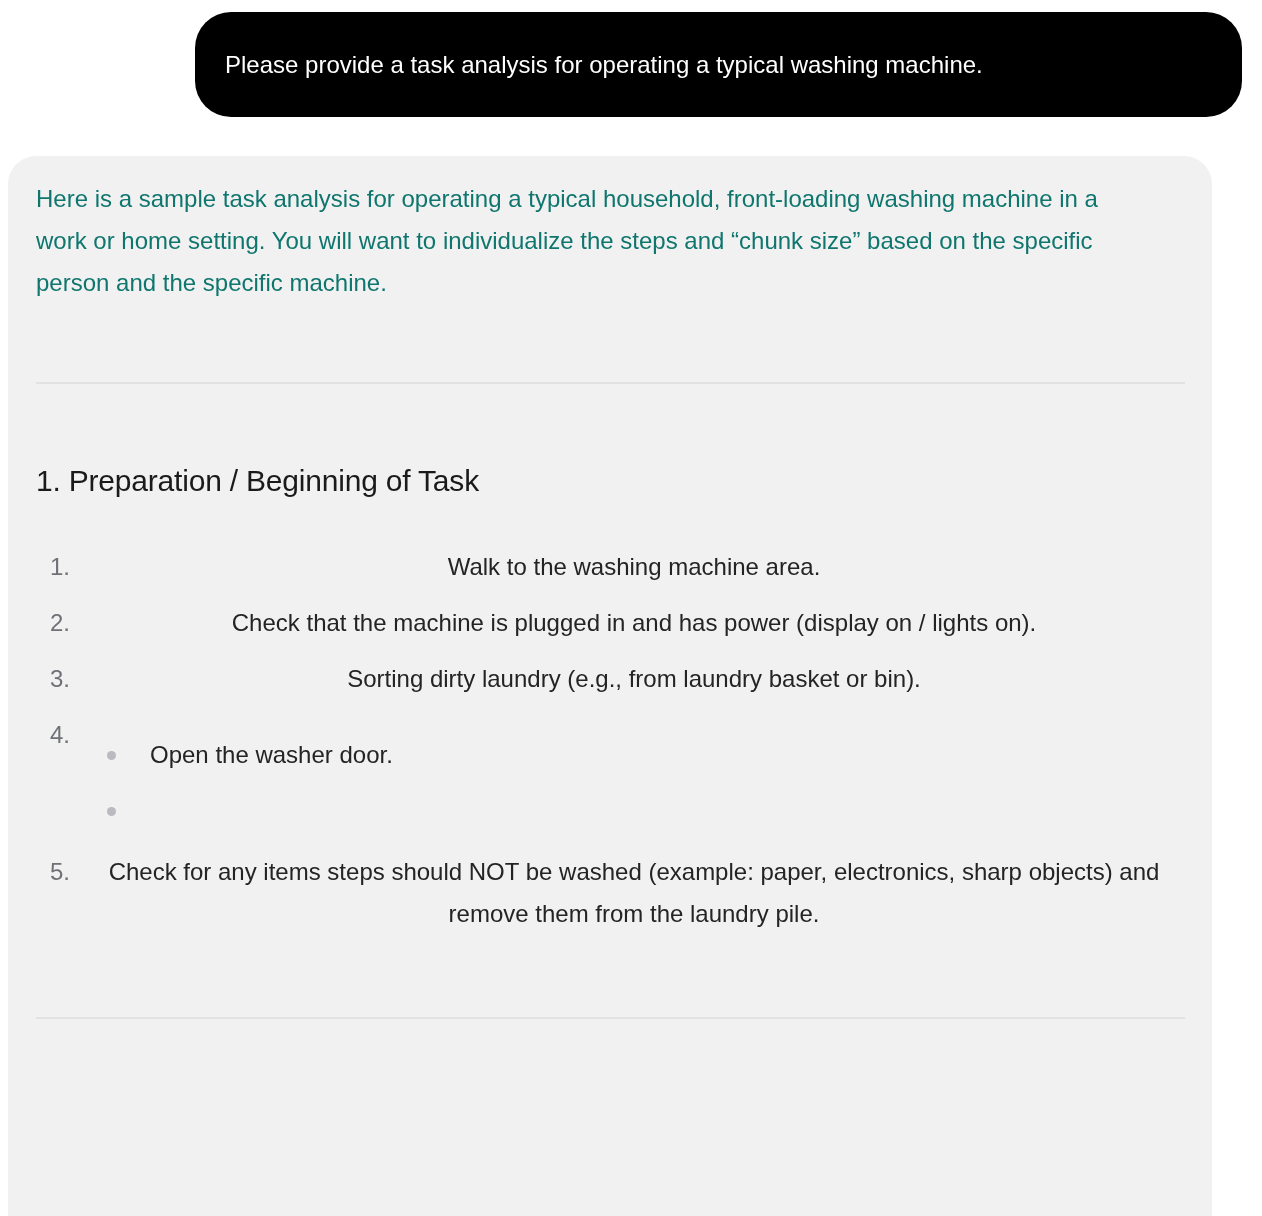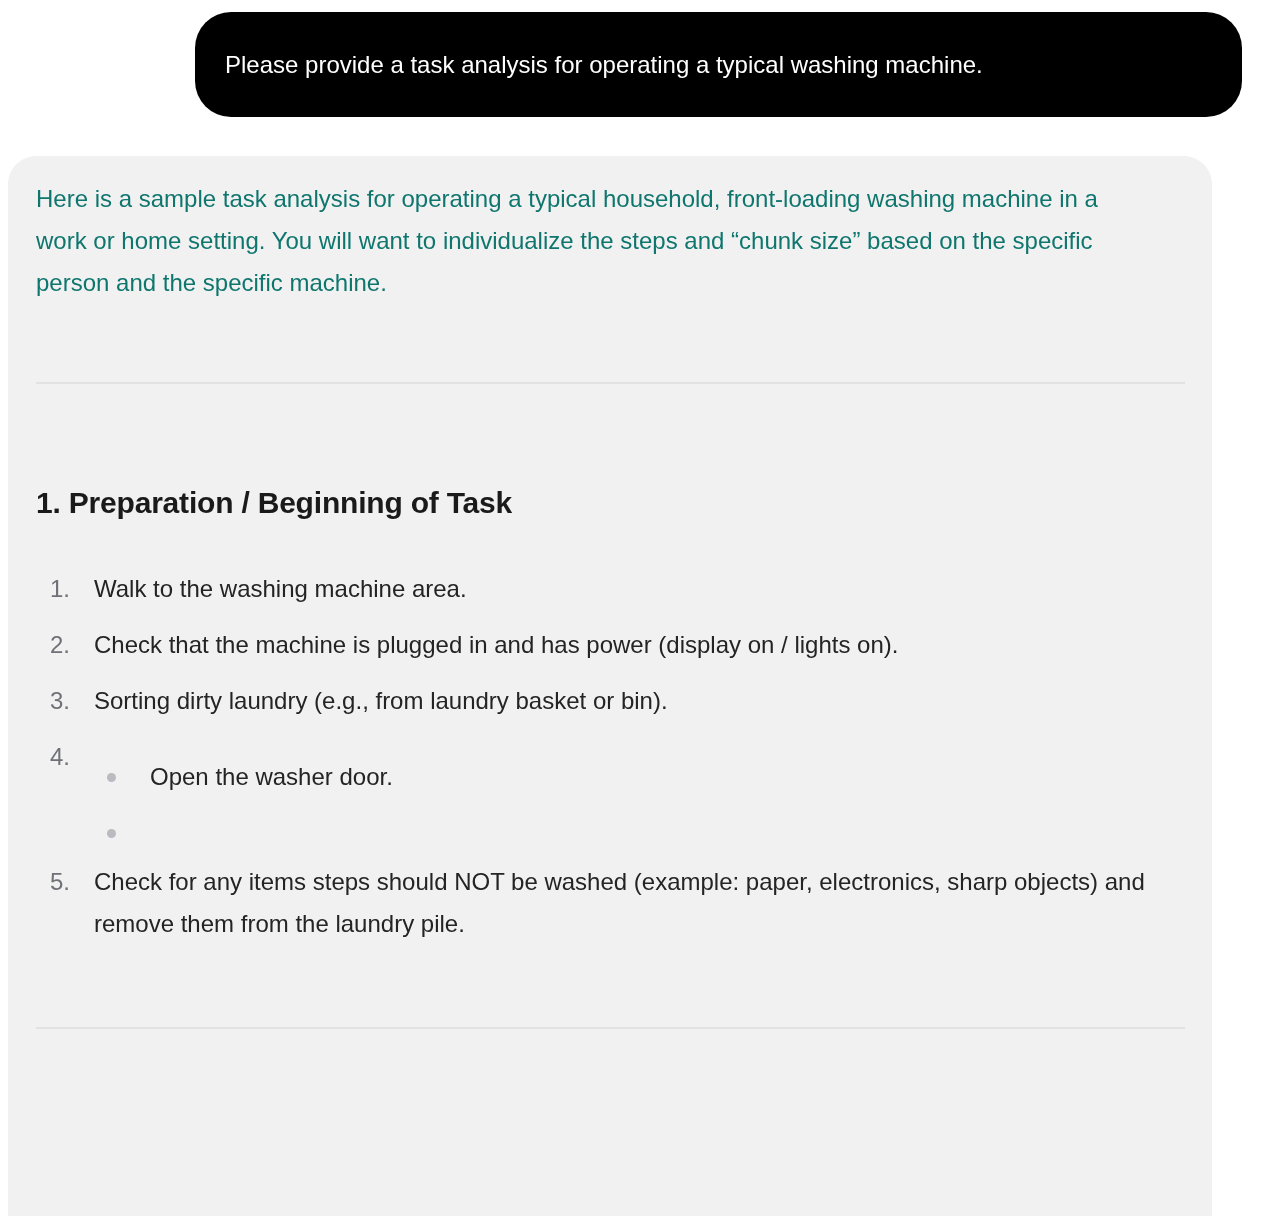"1. Preparation / Beginning of" .section-heading { font-weight: 700 -> 400; margin-top: 100px -> 78px }
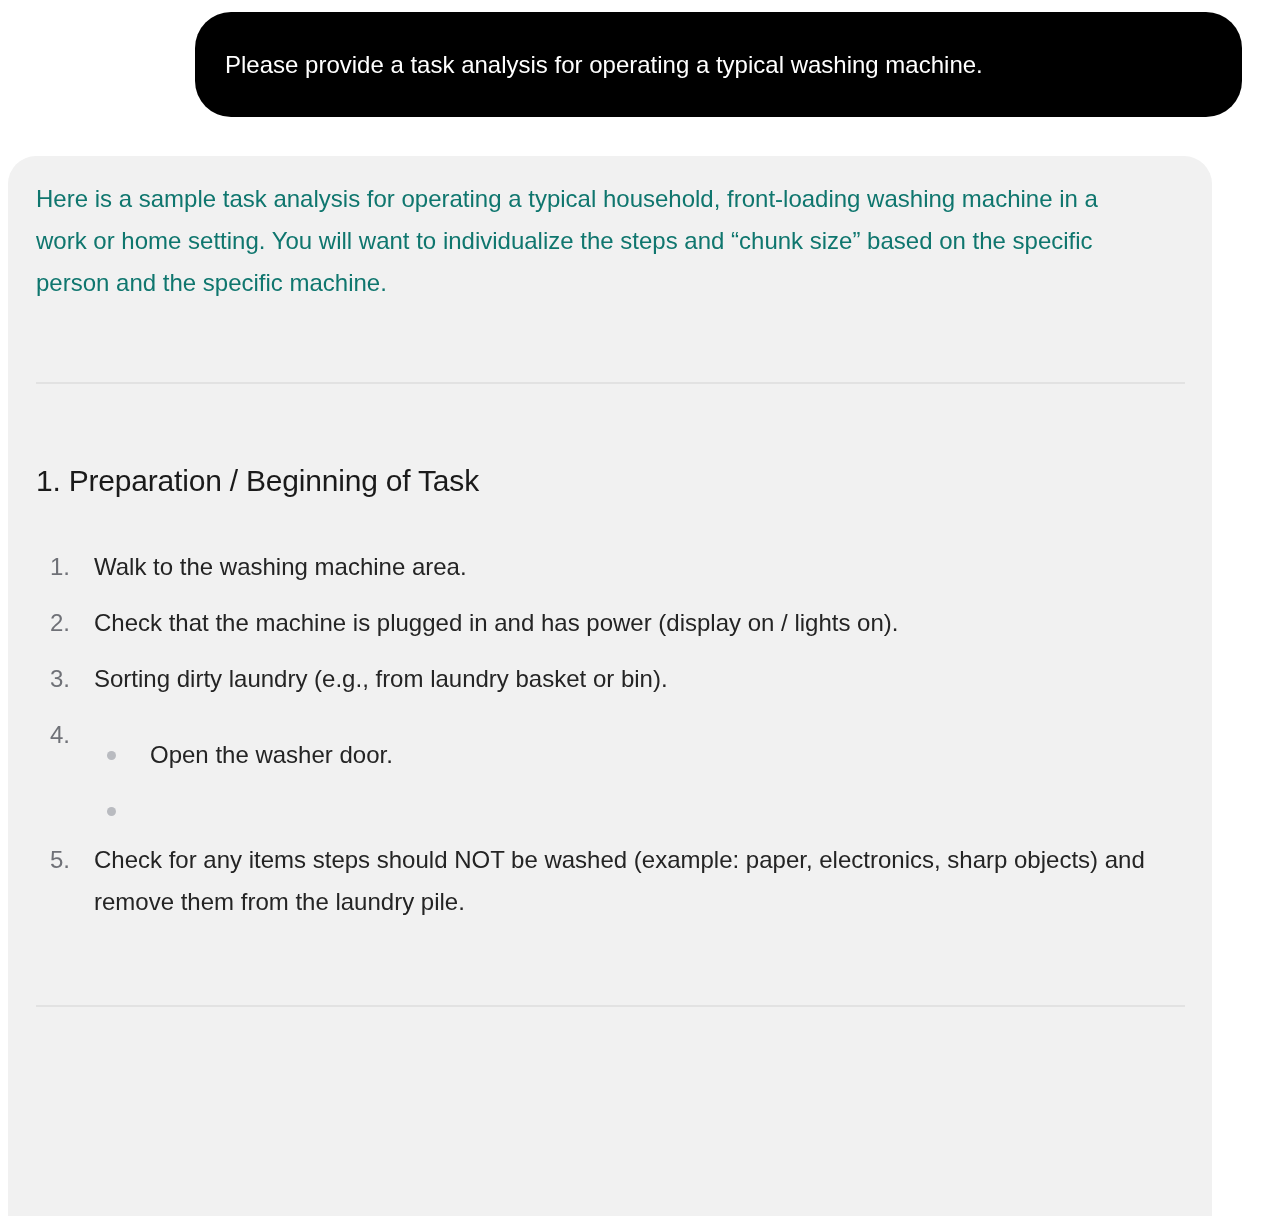"Walk to the washing machine" ol.steps-list > li .step-body { text-align: none -> center }
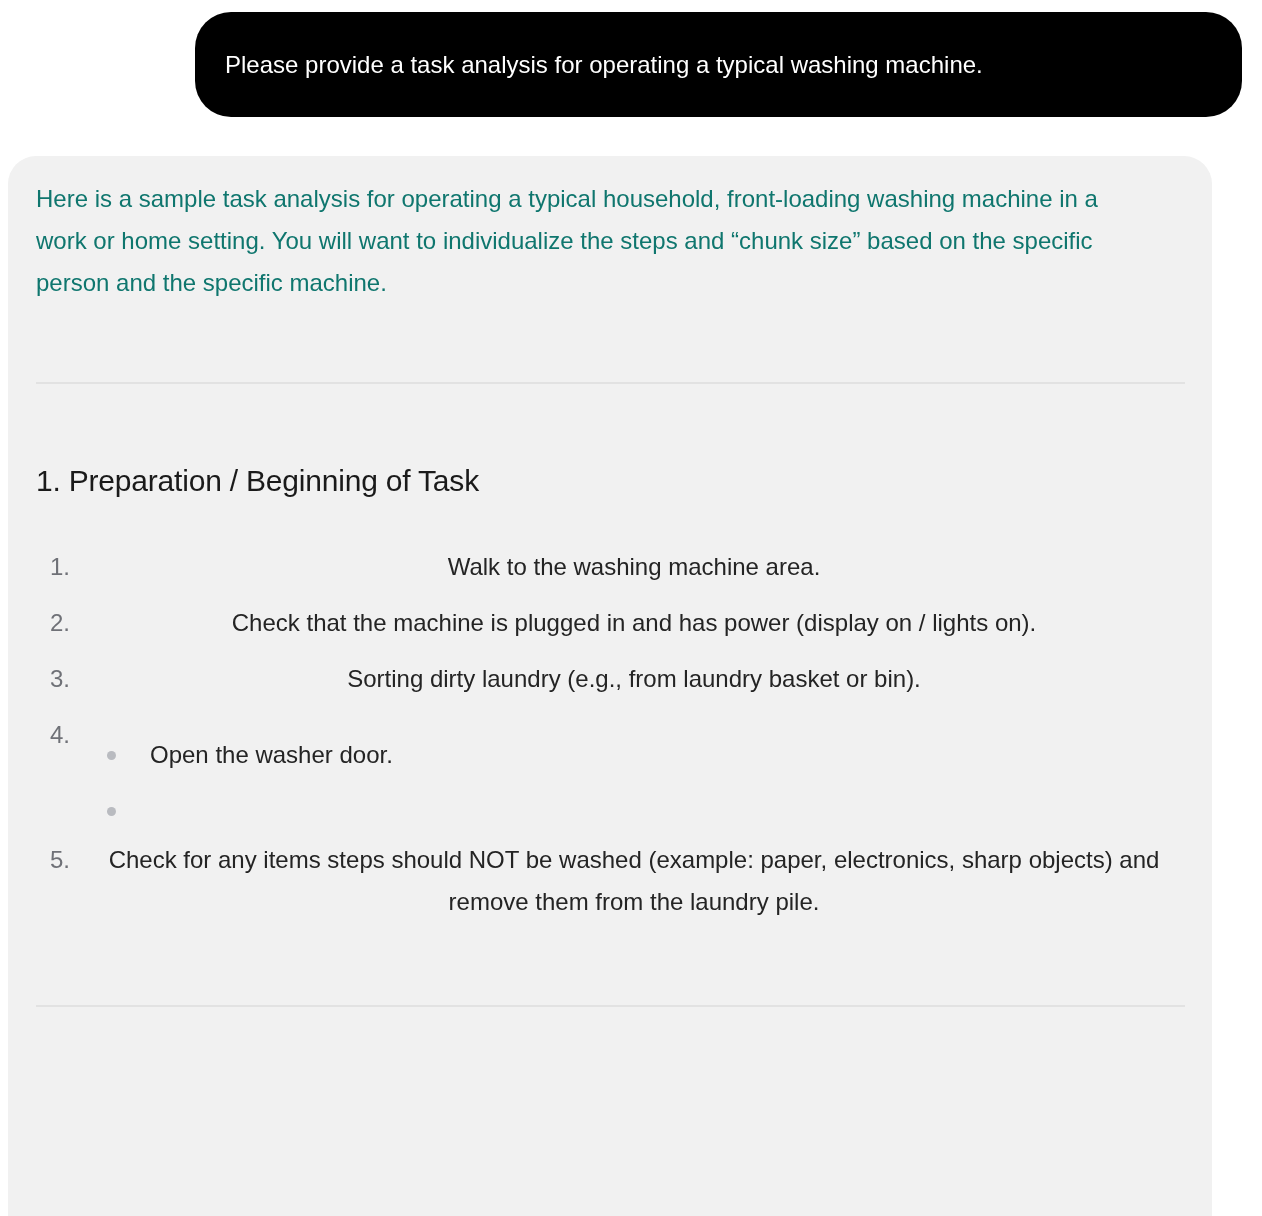"Open the washer door." ul.sub-list { margin-bottom: 9px -> 21px }
